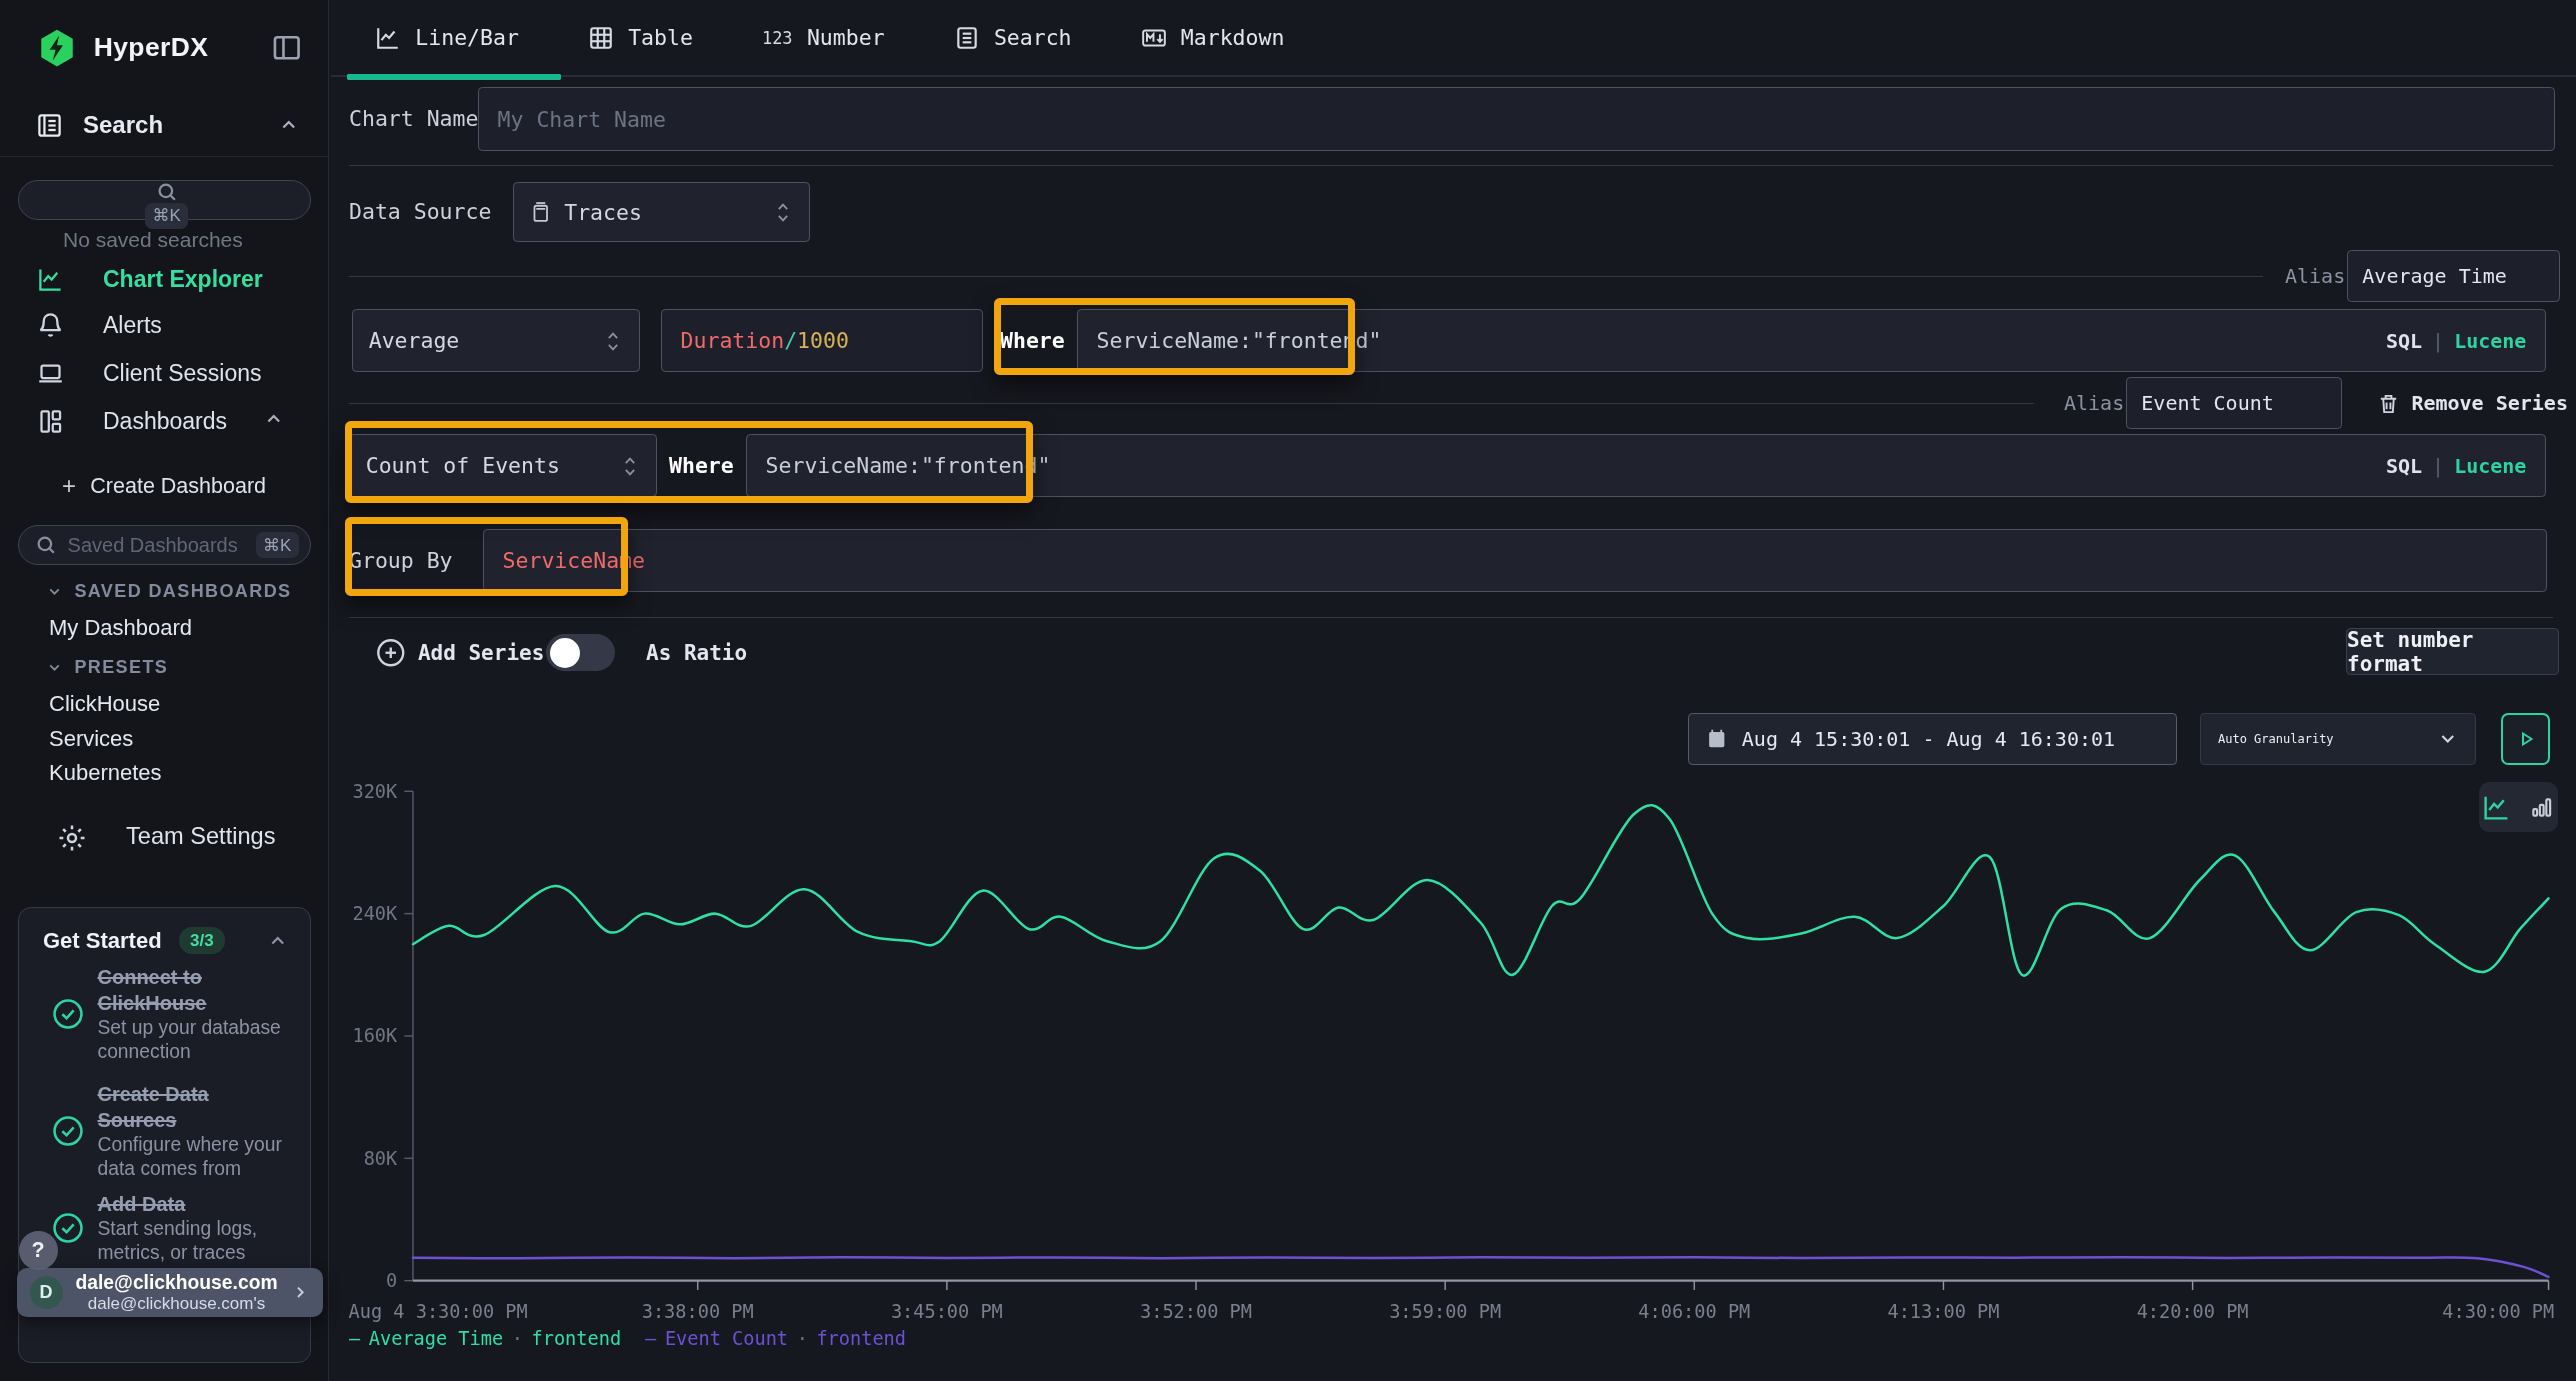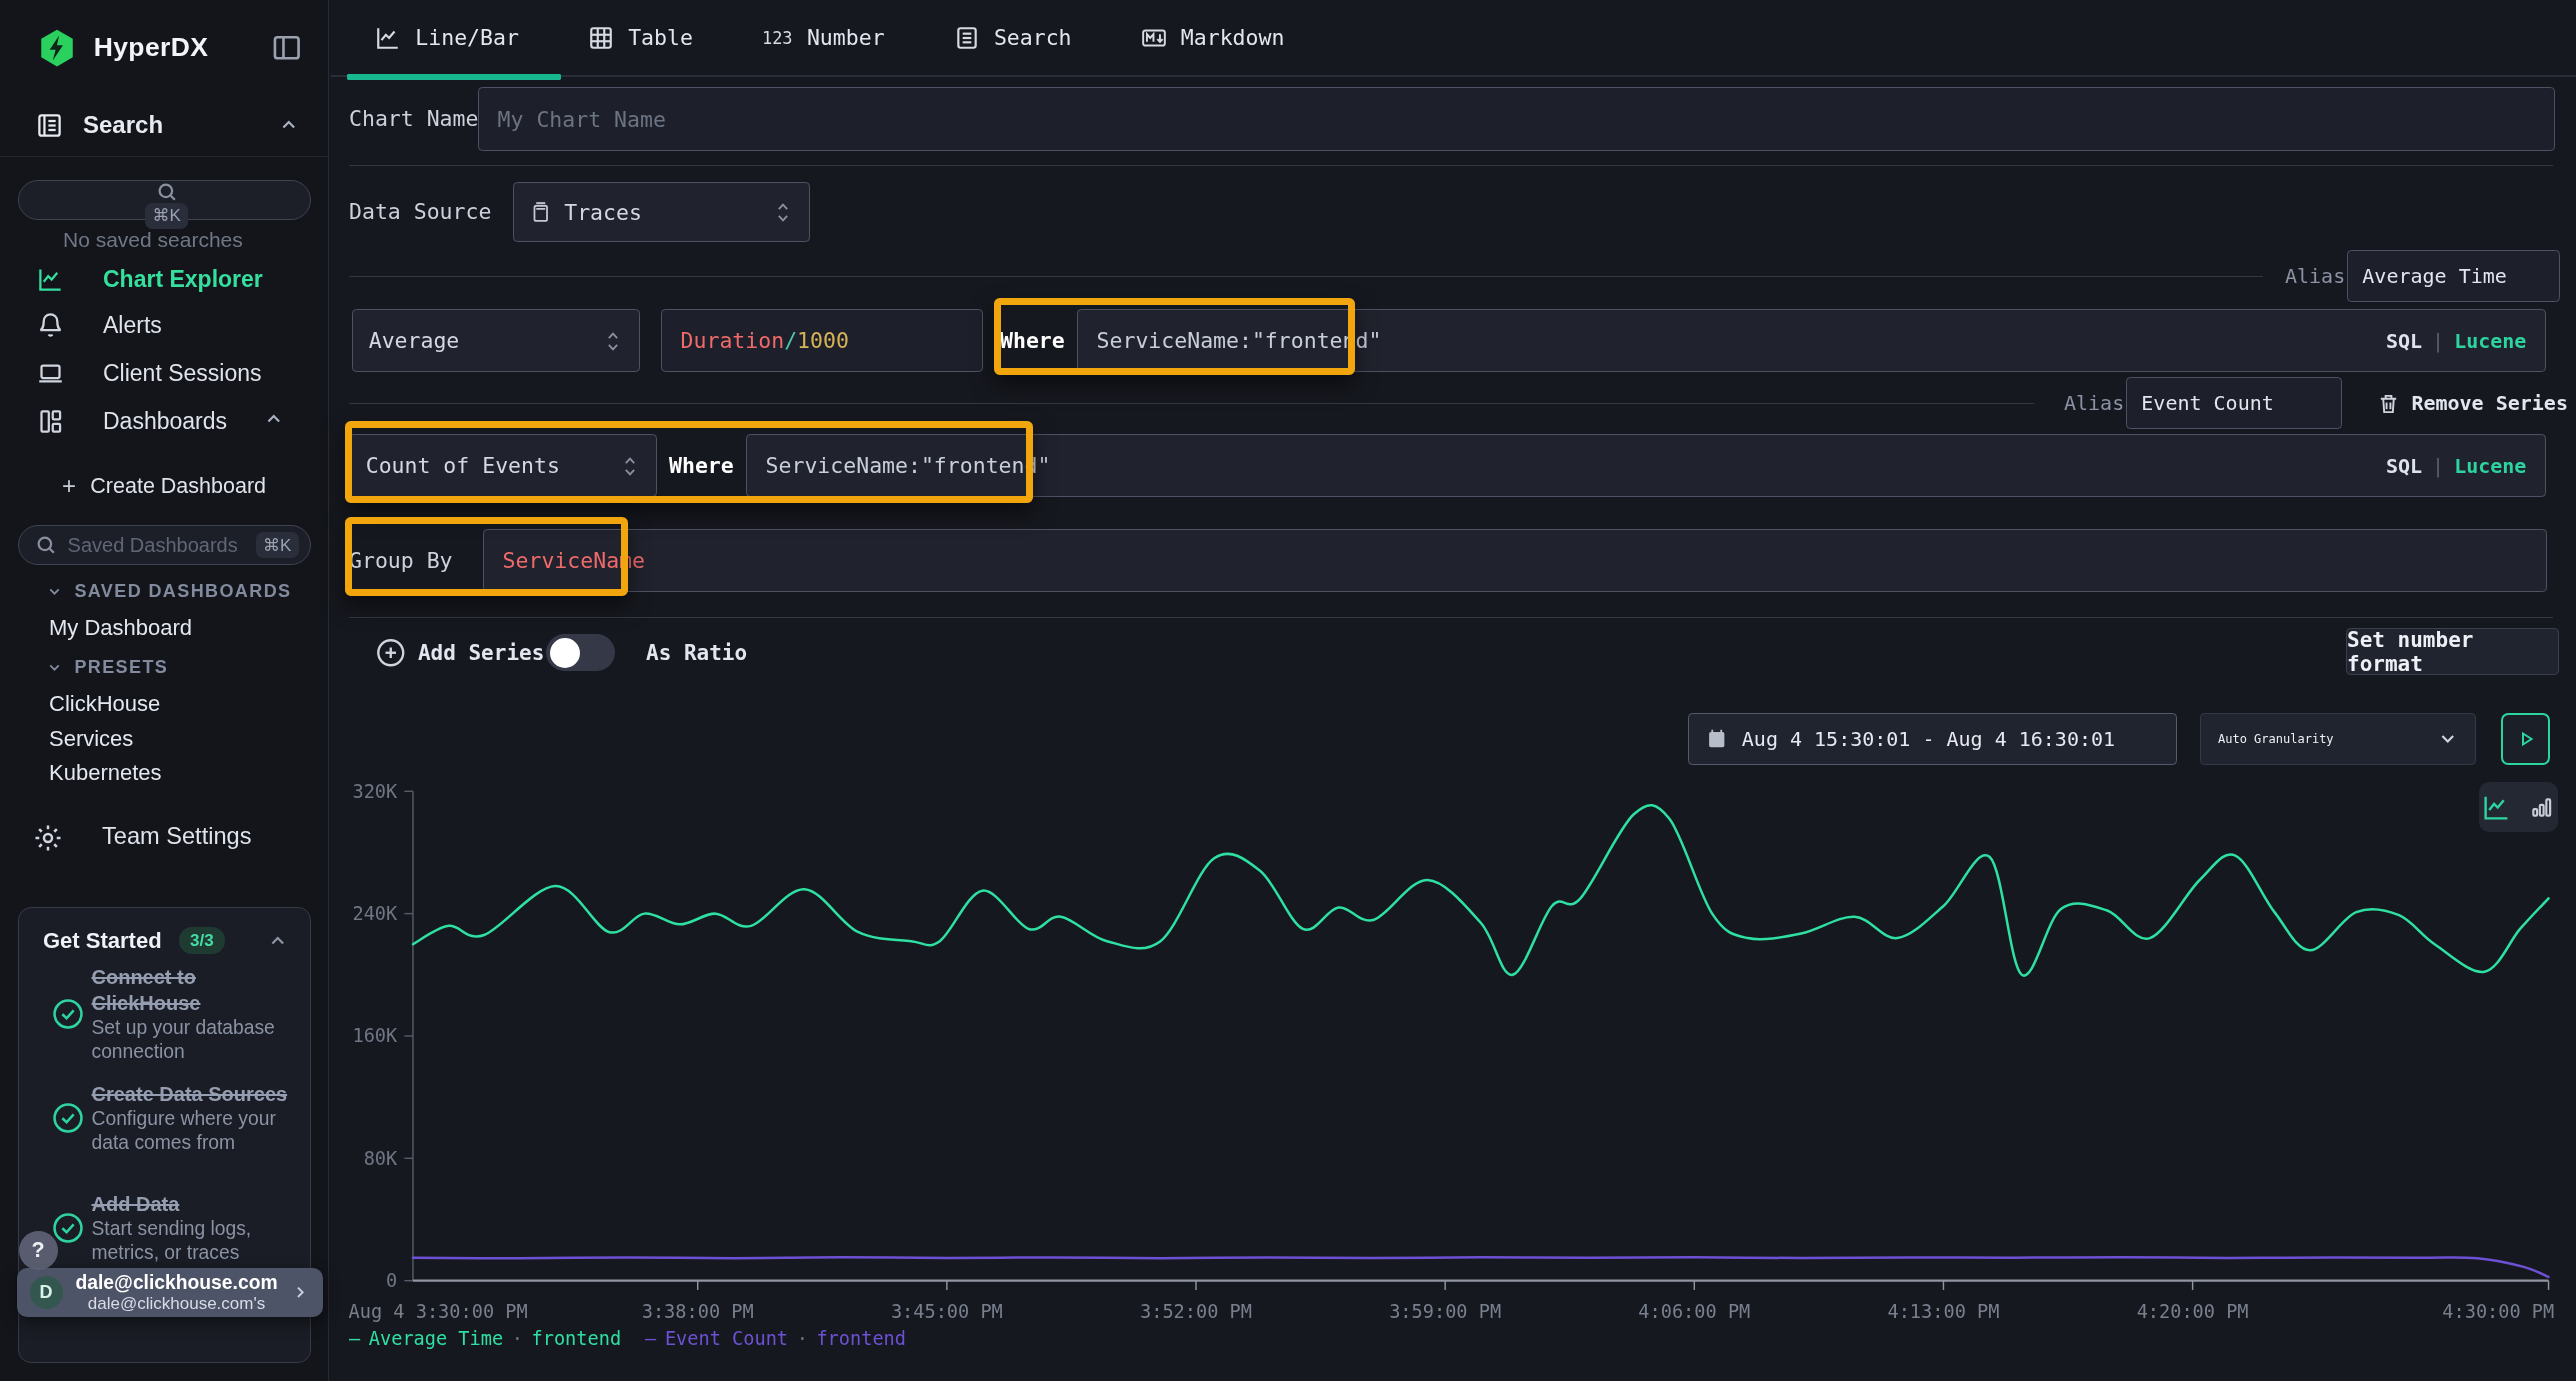"Team Settings" div.nav-item { margin-left: none -> 24px }
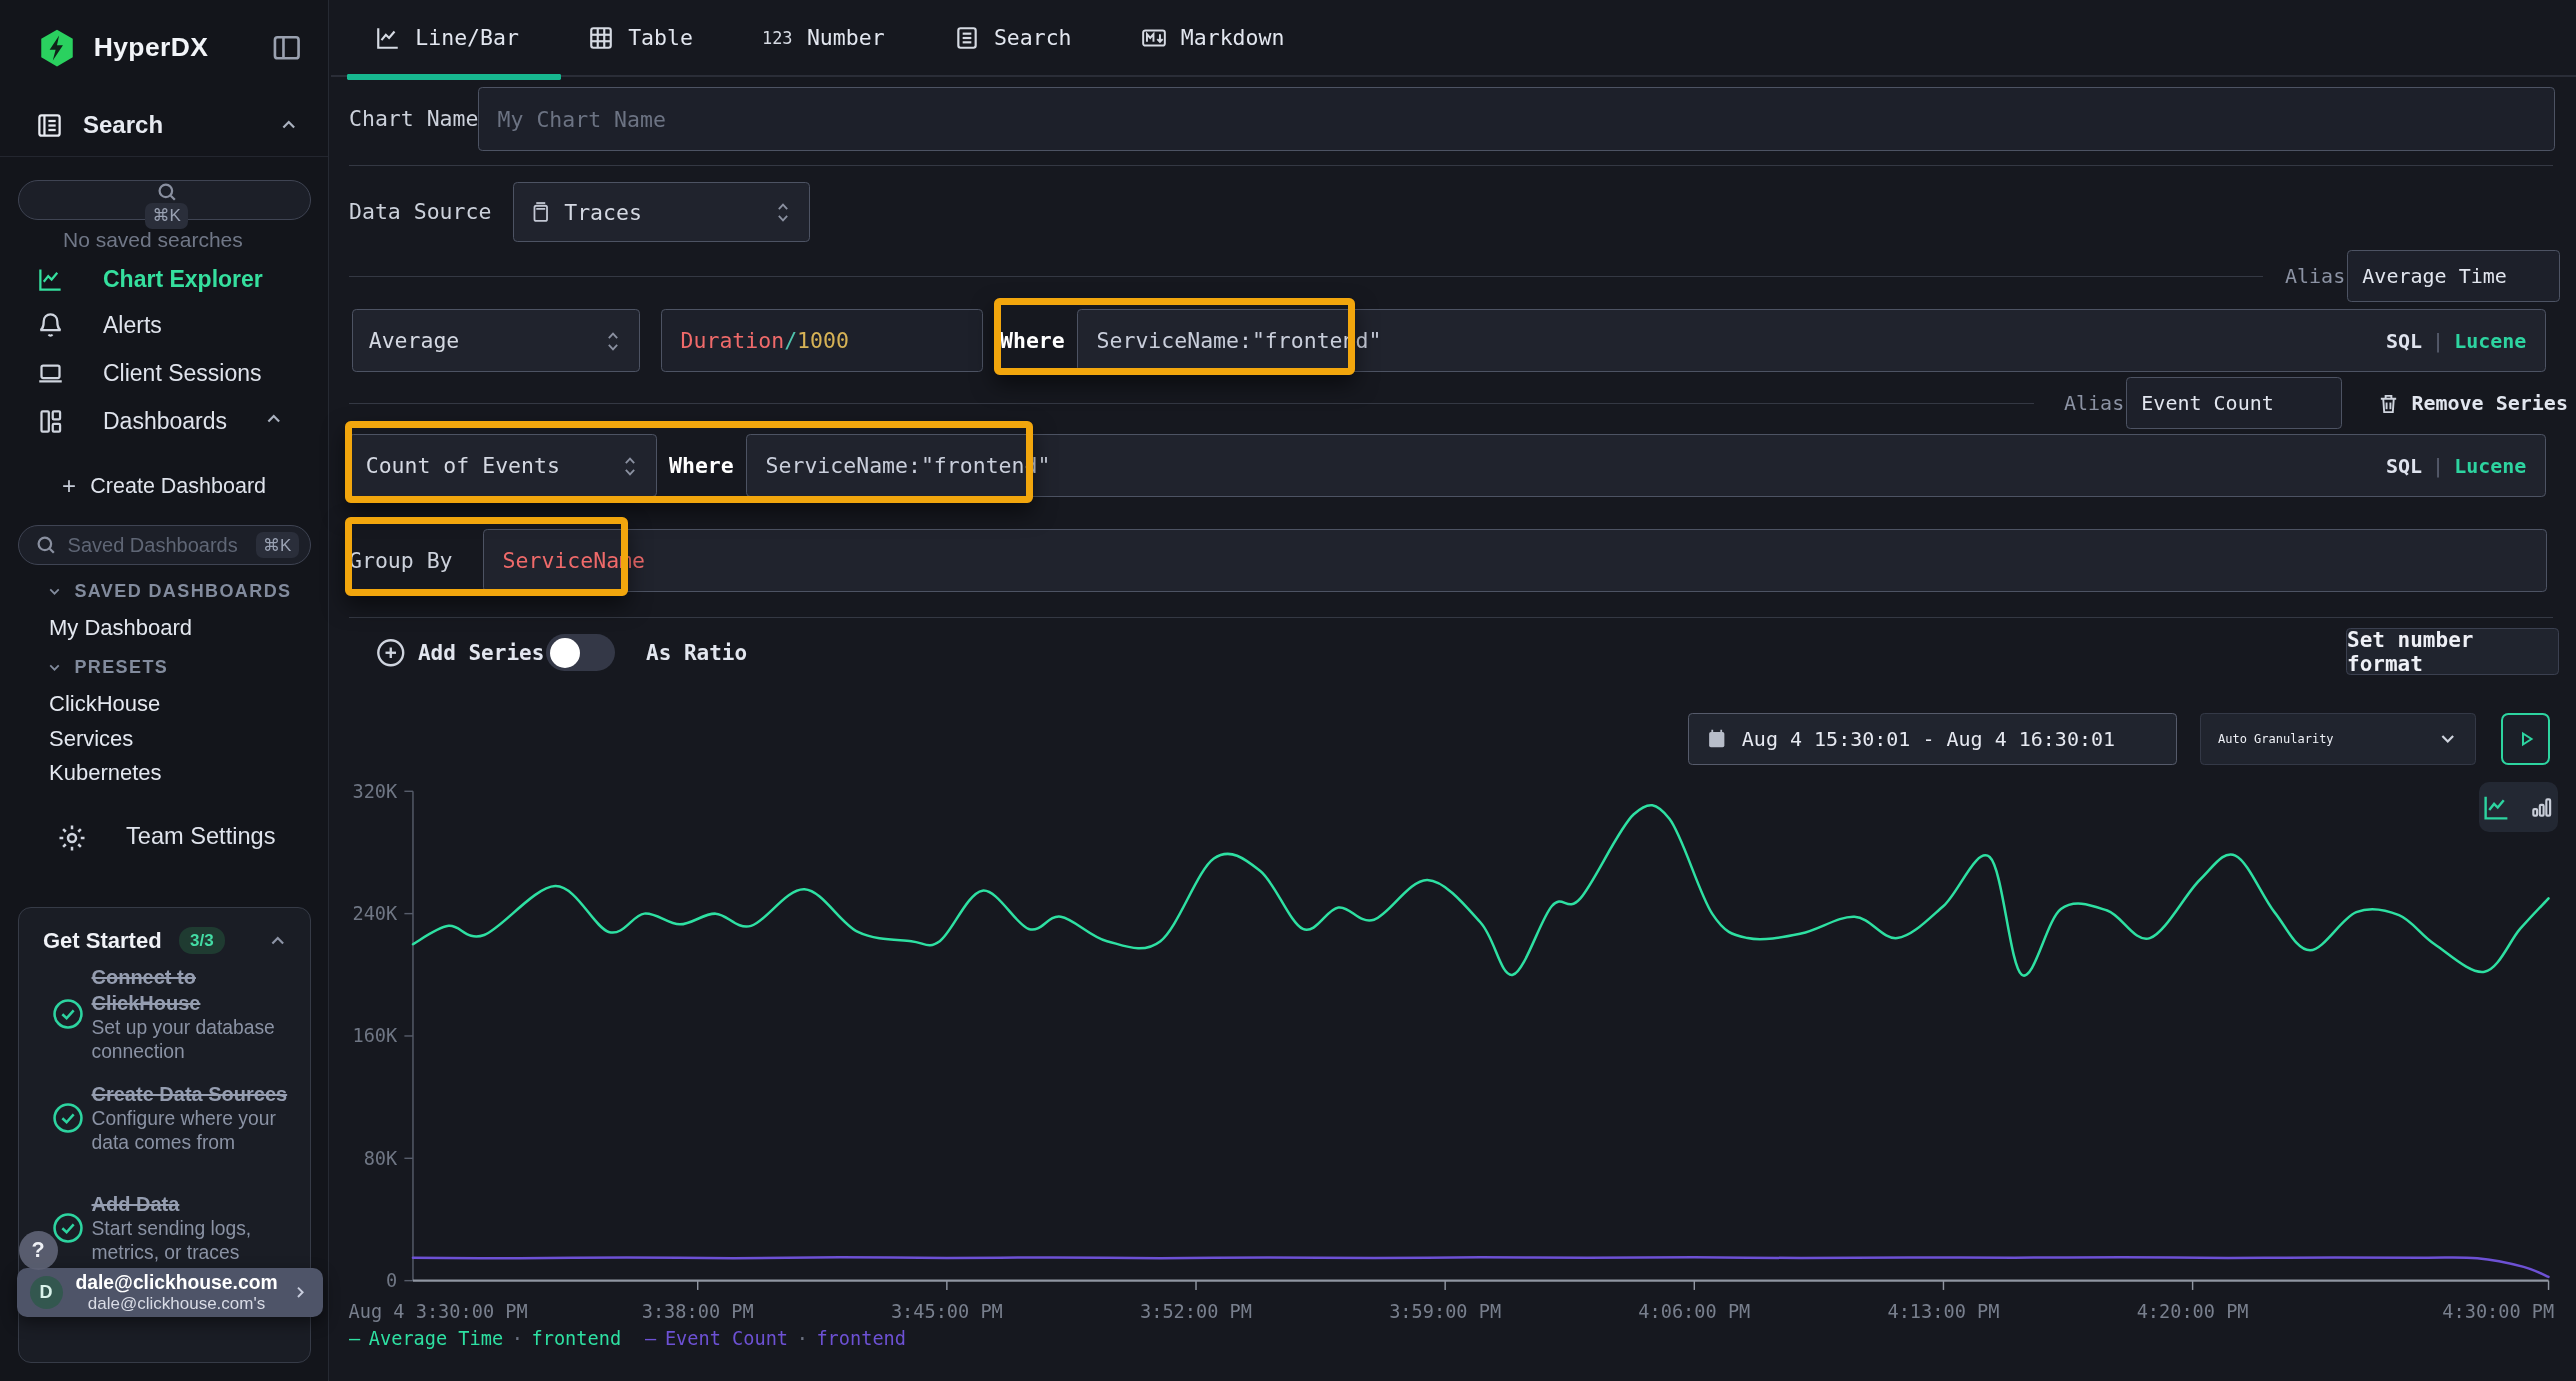"Connect to ClickHouse" .gs-text { margin-left: 7px -> 13px }
